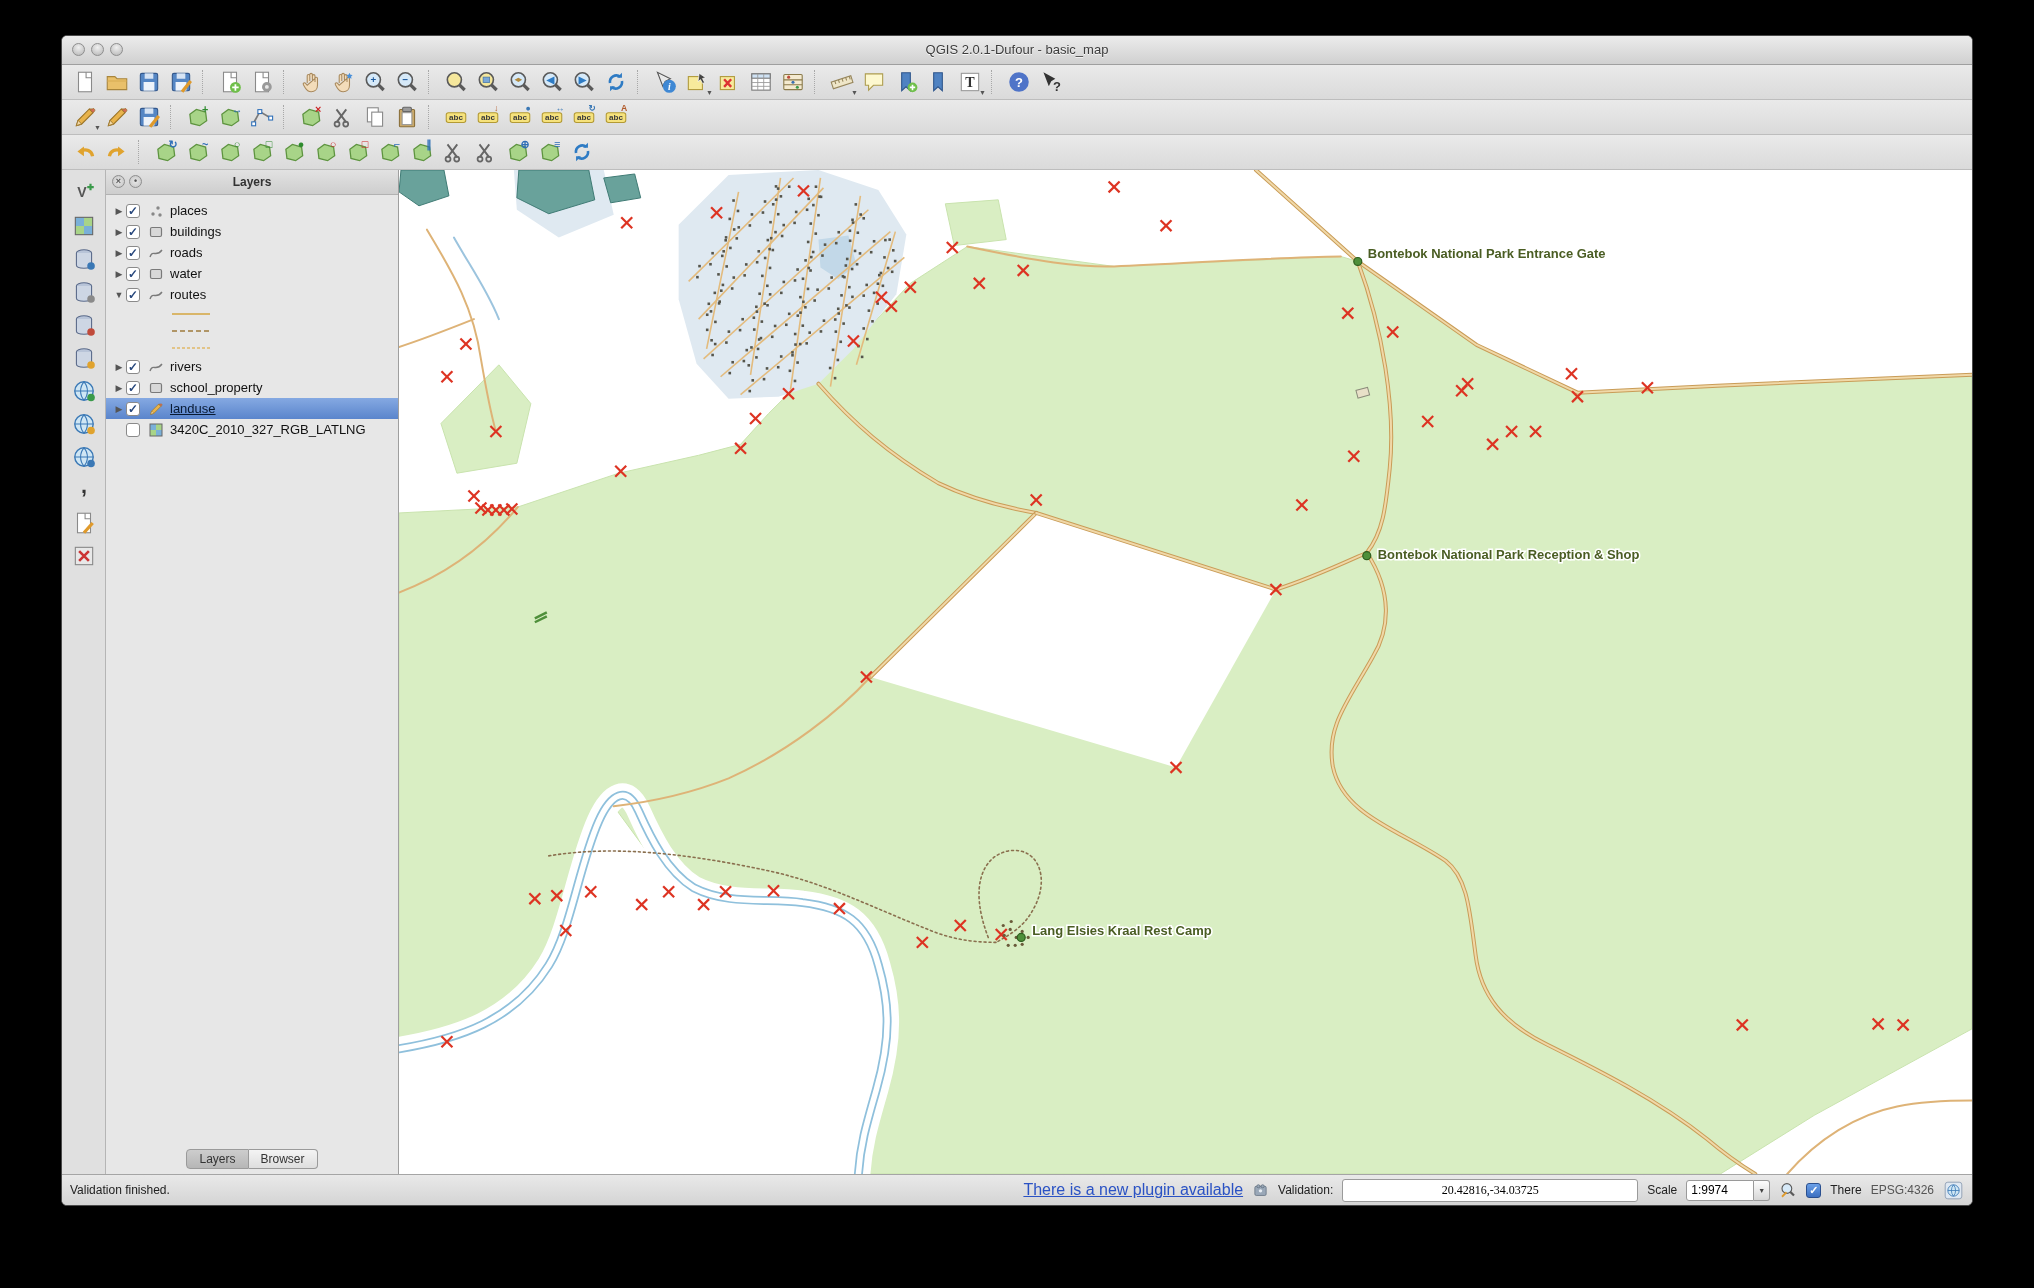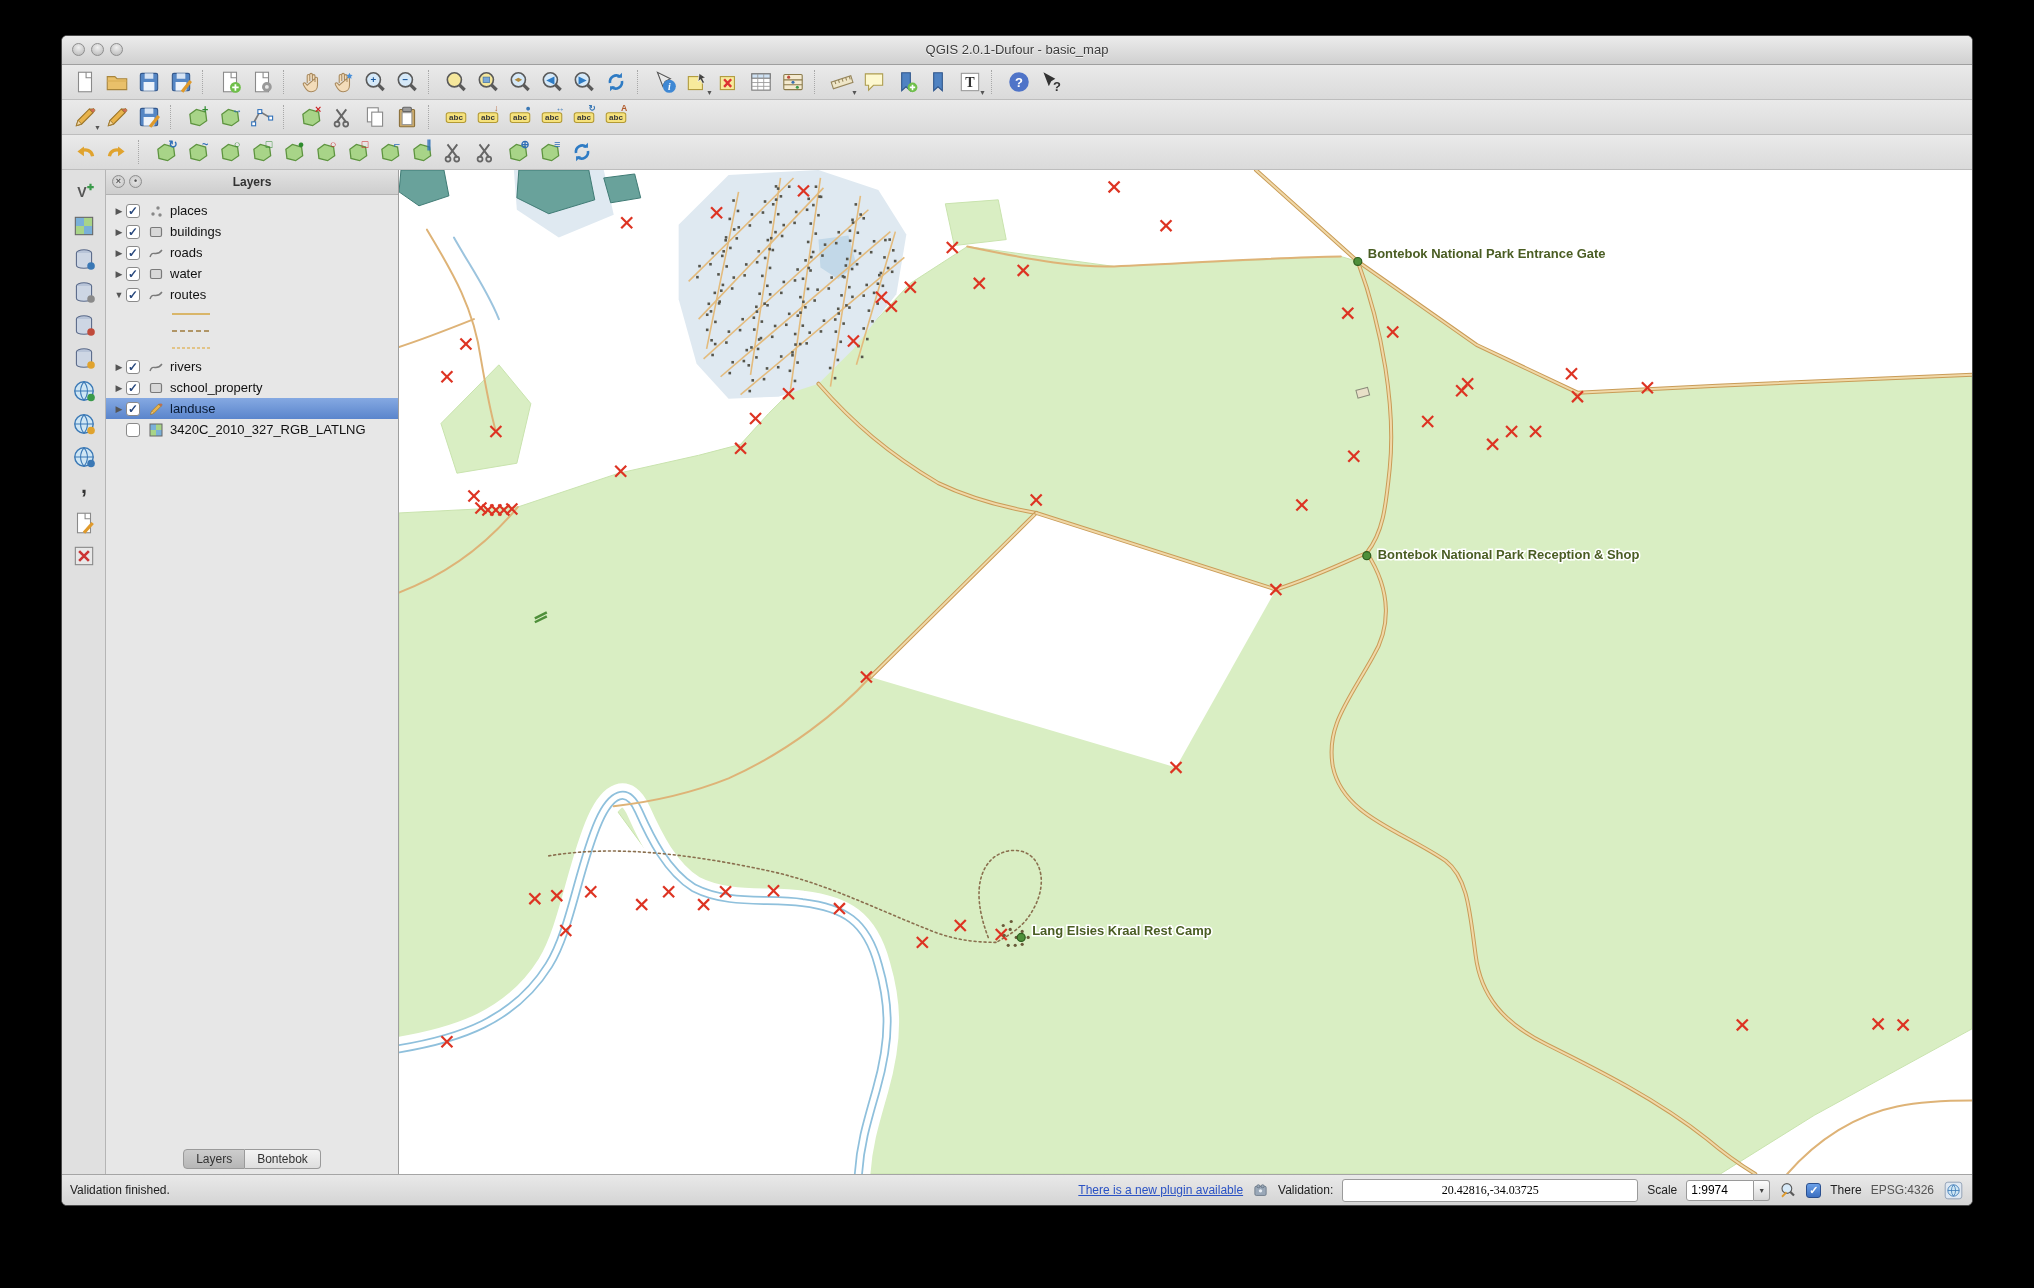"landuse" .lrow.sel .lname { text-decoration: none -> underline }
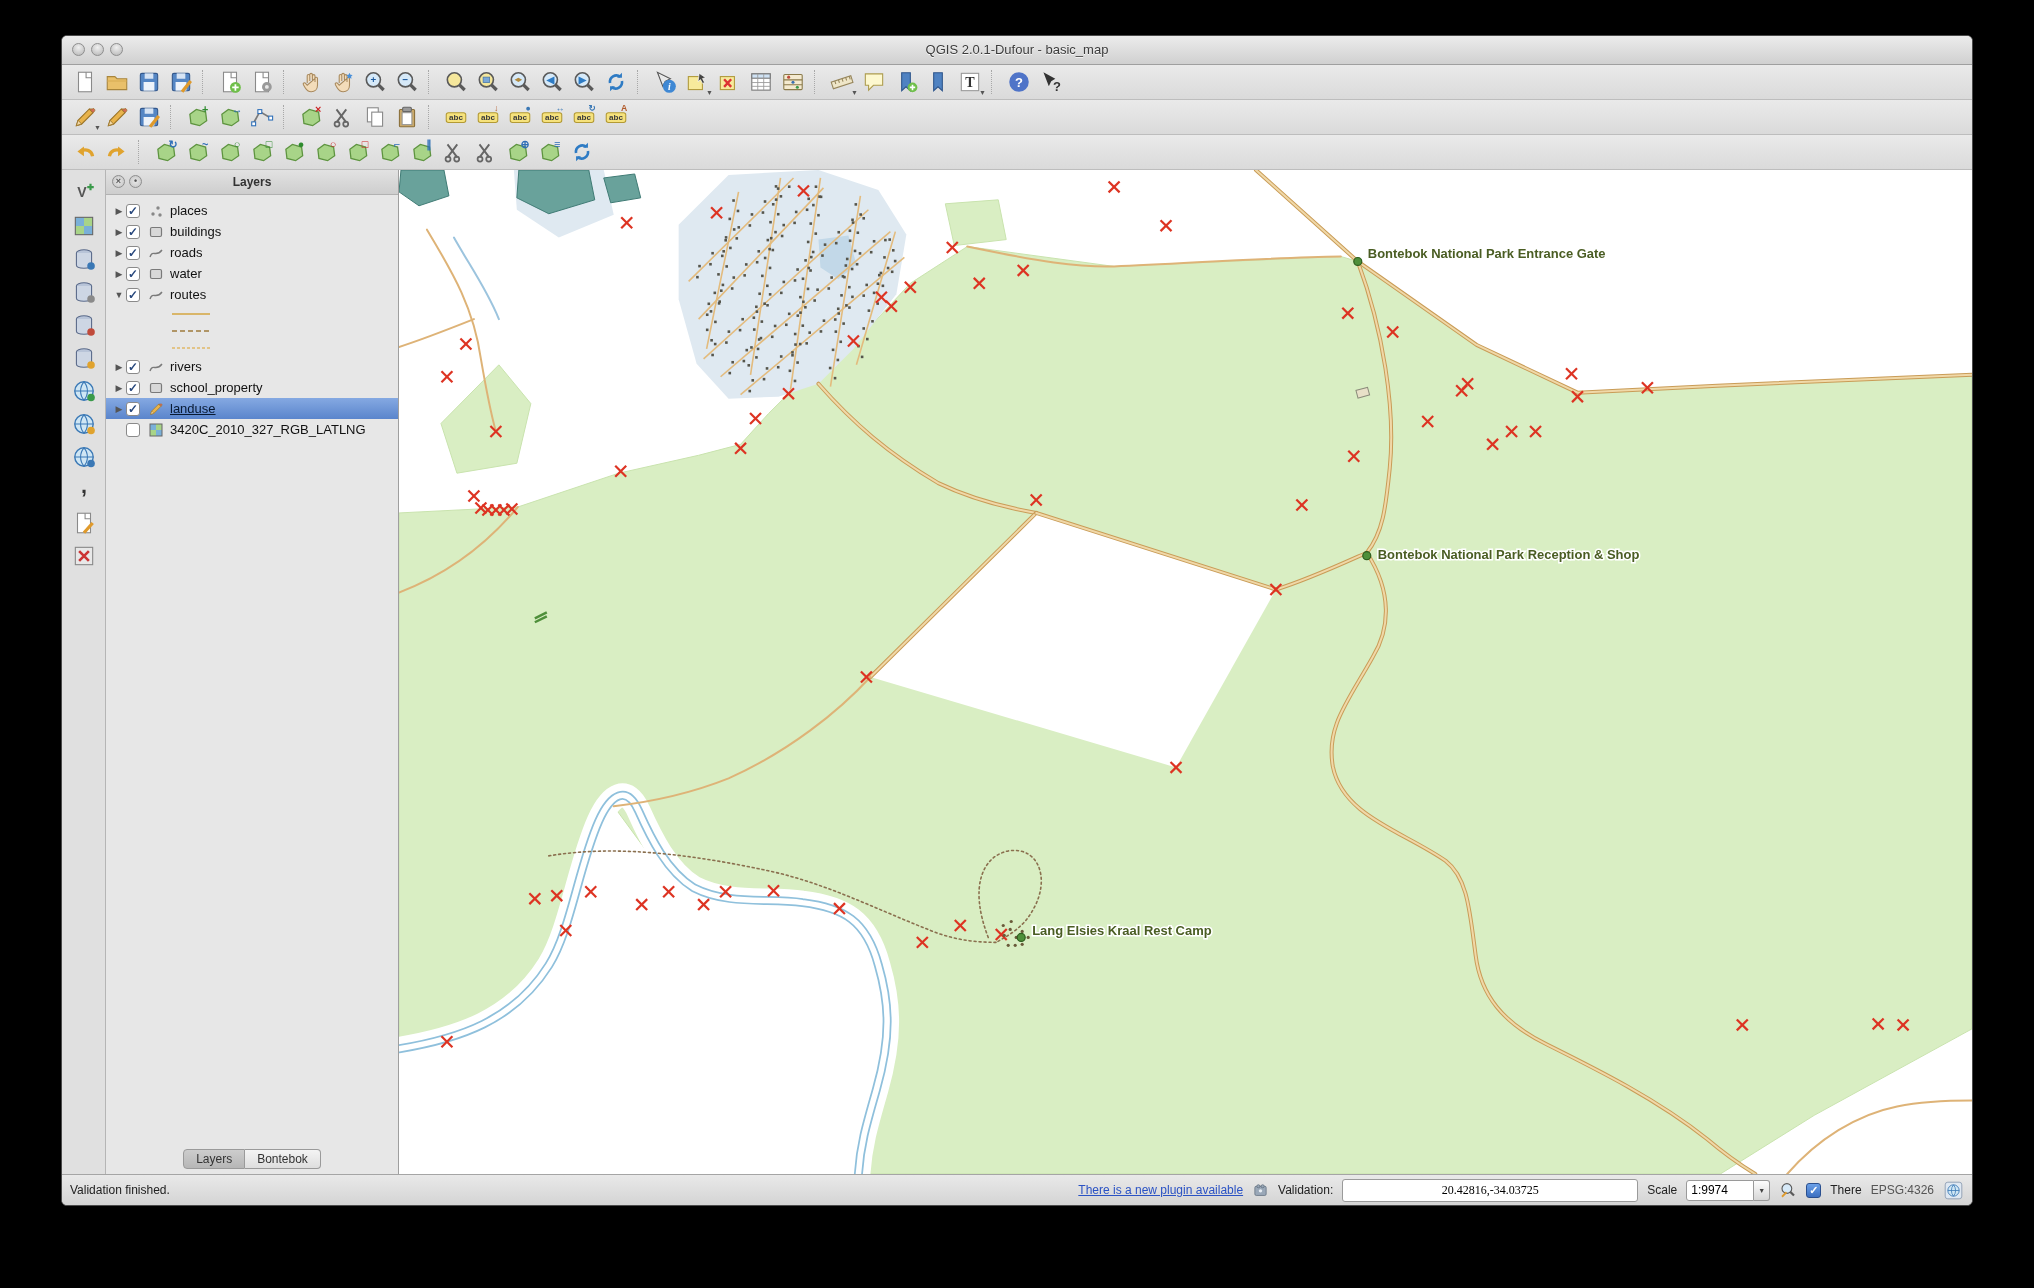"Bontebok" div.ptab { text: Bontebok -> Browser }
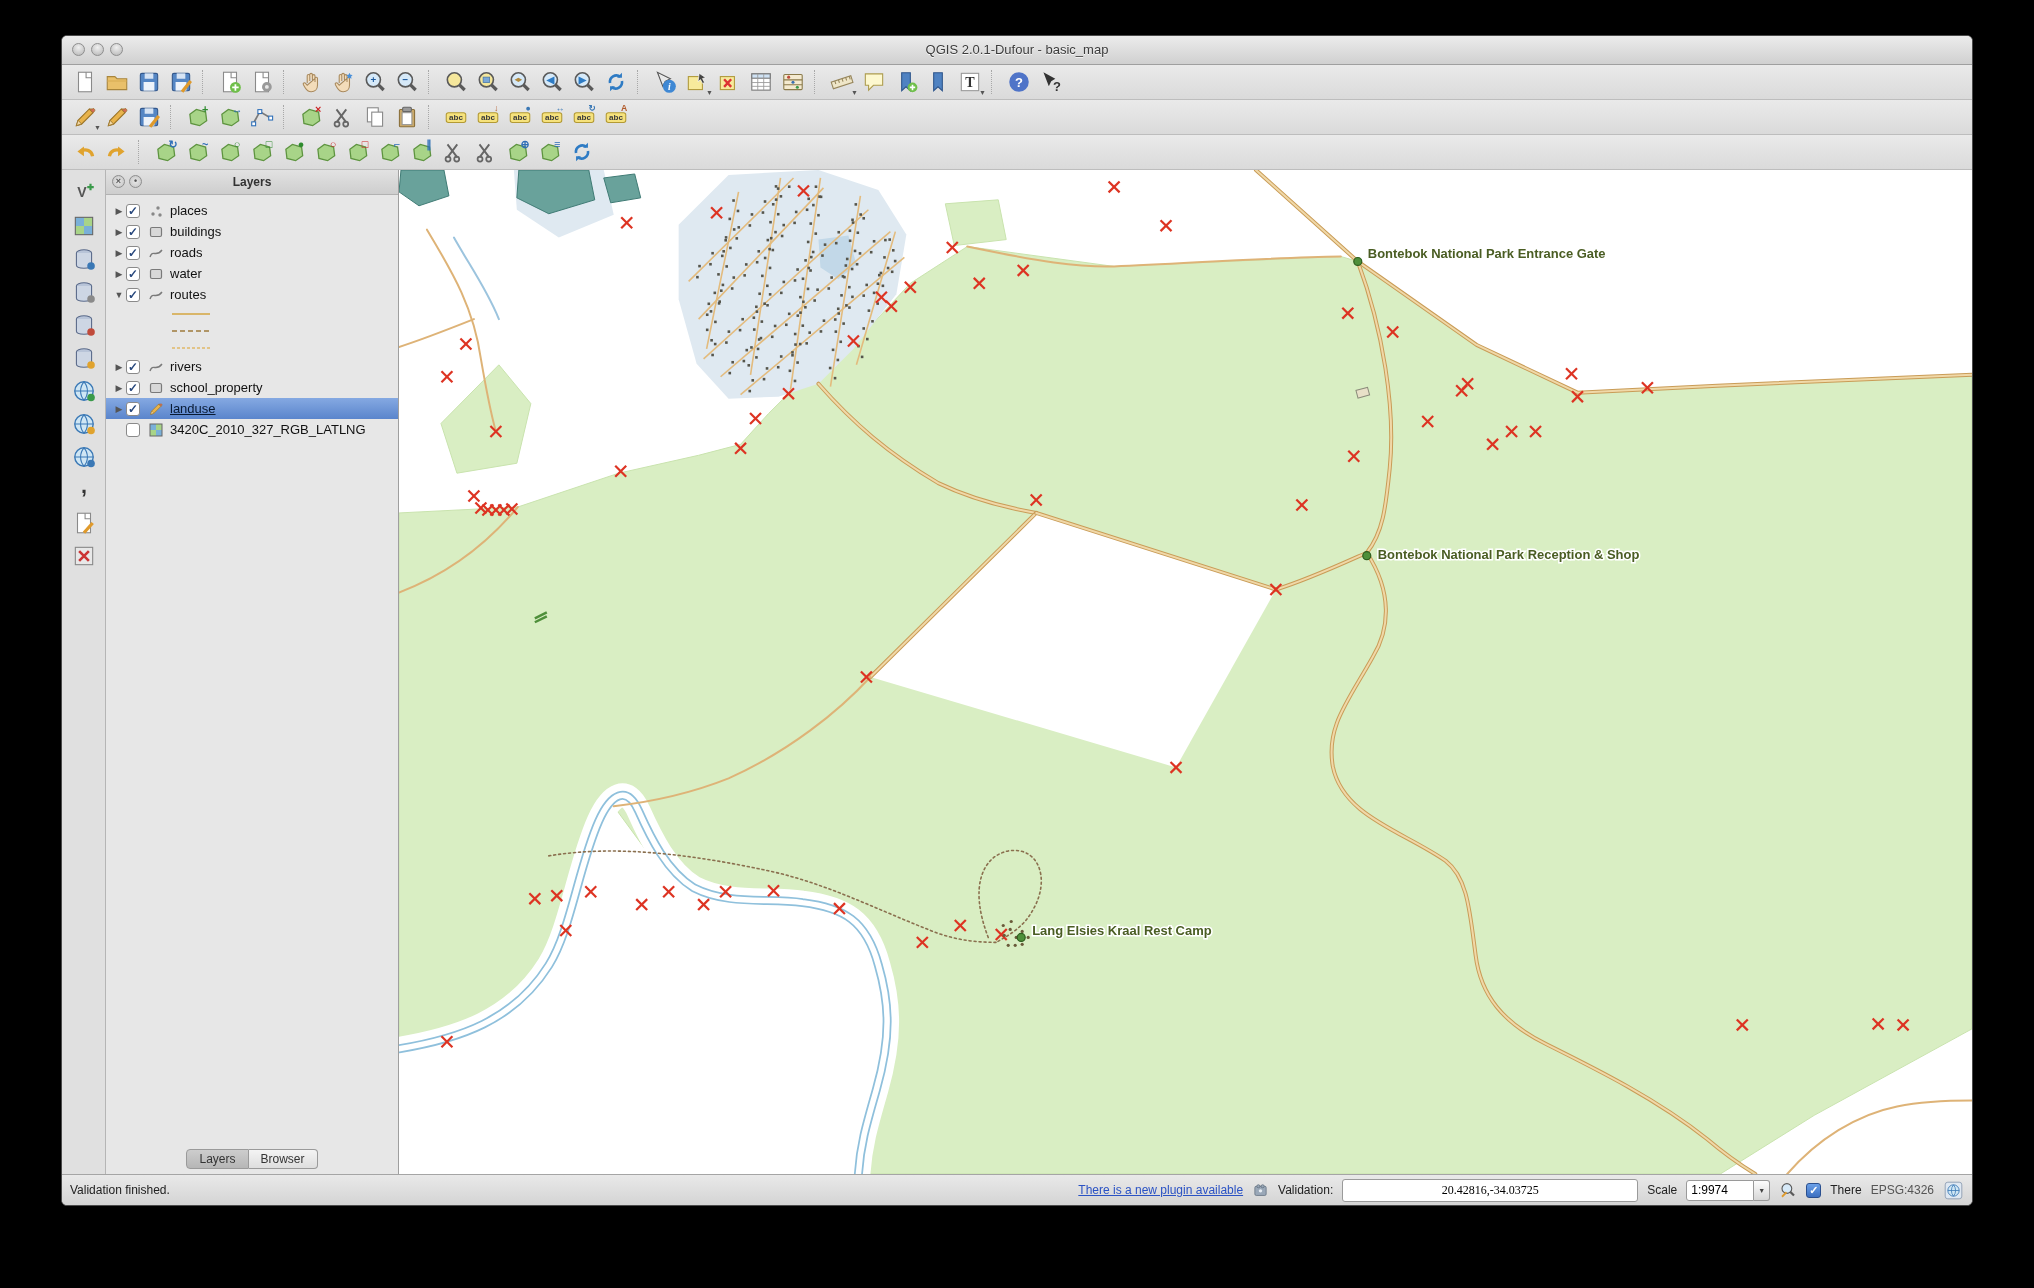"There is a new plugin" .sb-link { font-size: 12px -> 16px }
